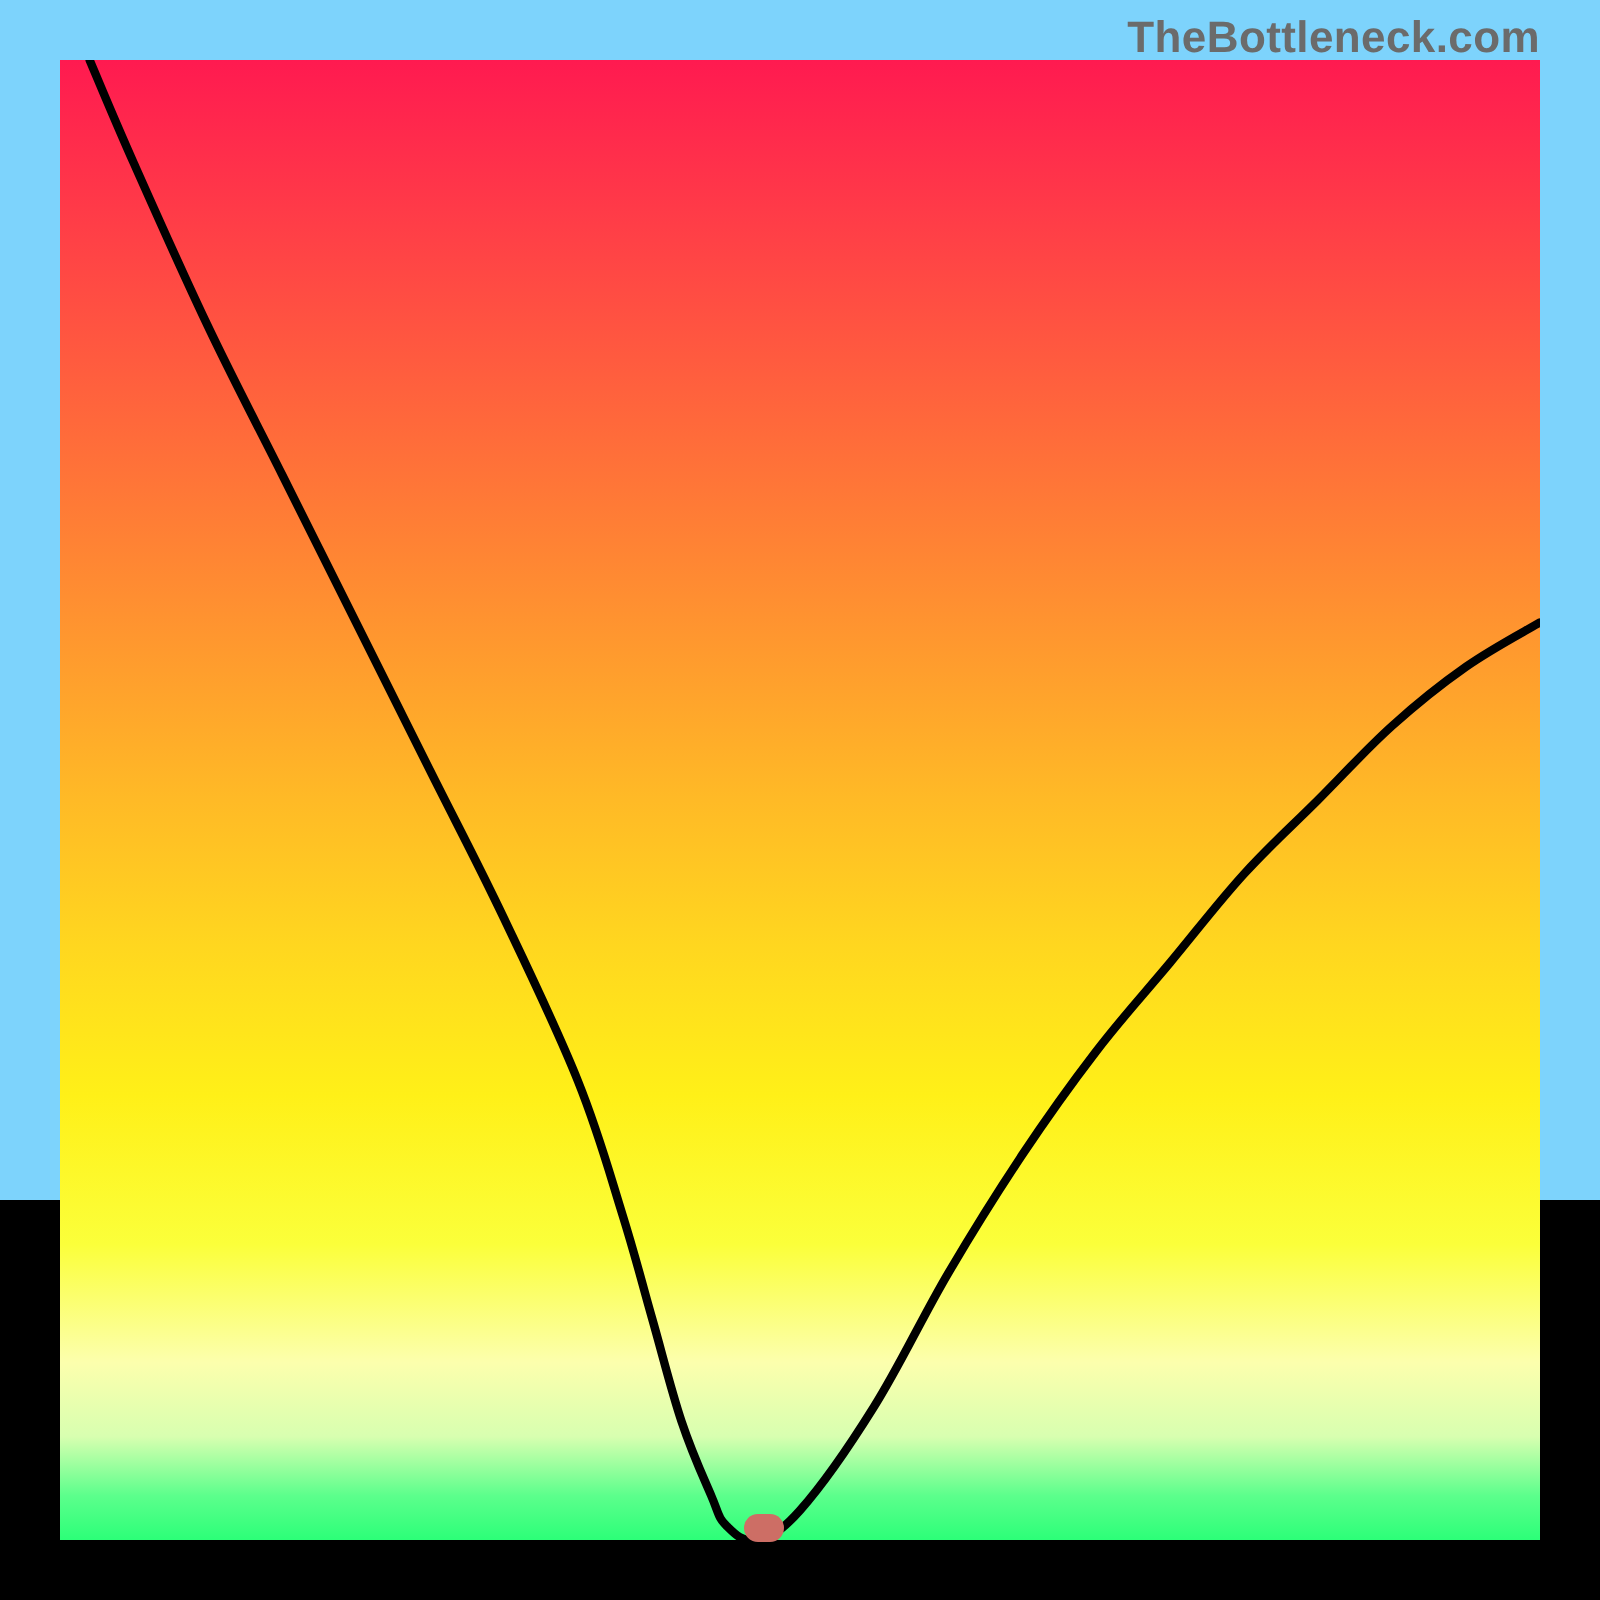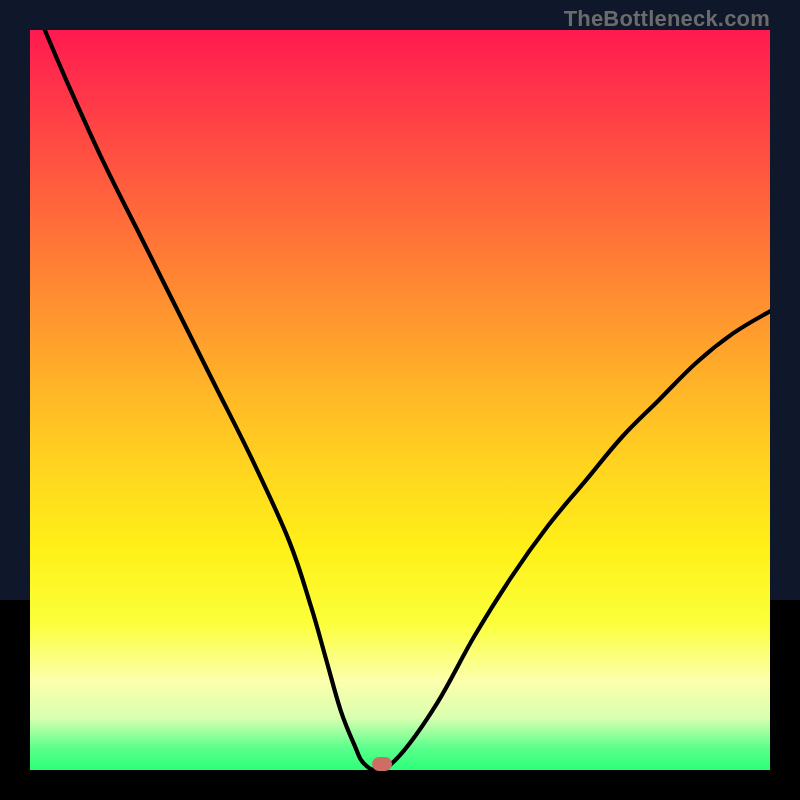"TheBottleneck.com" .frame { background: #0f172a -> #7dd3fc }
